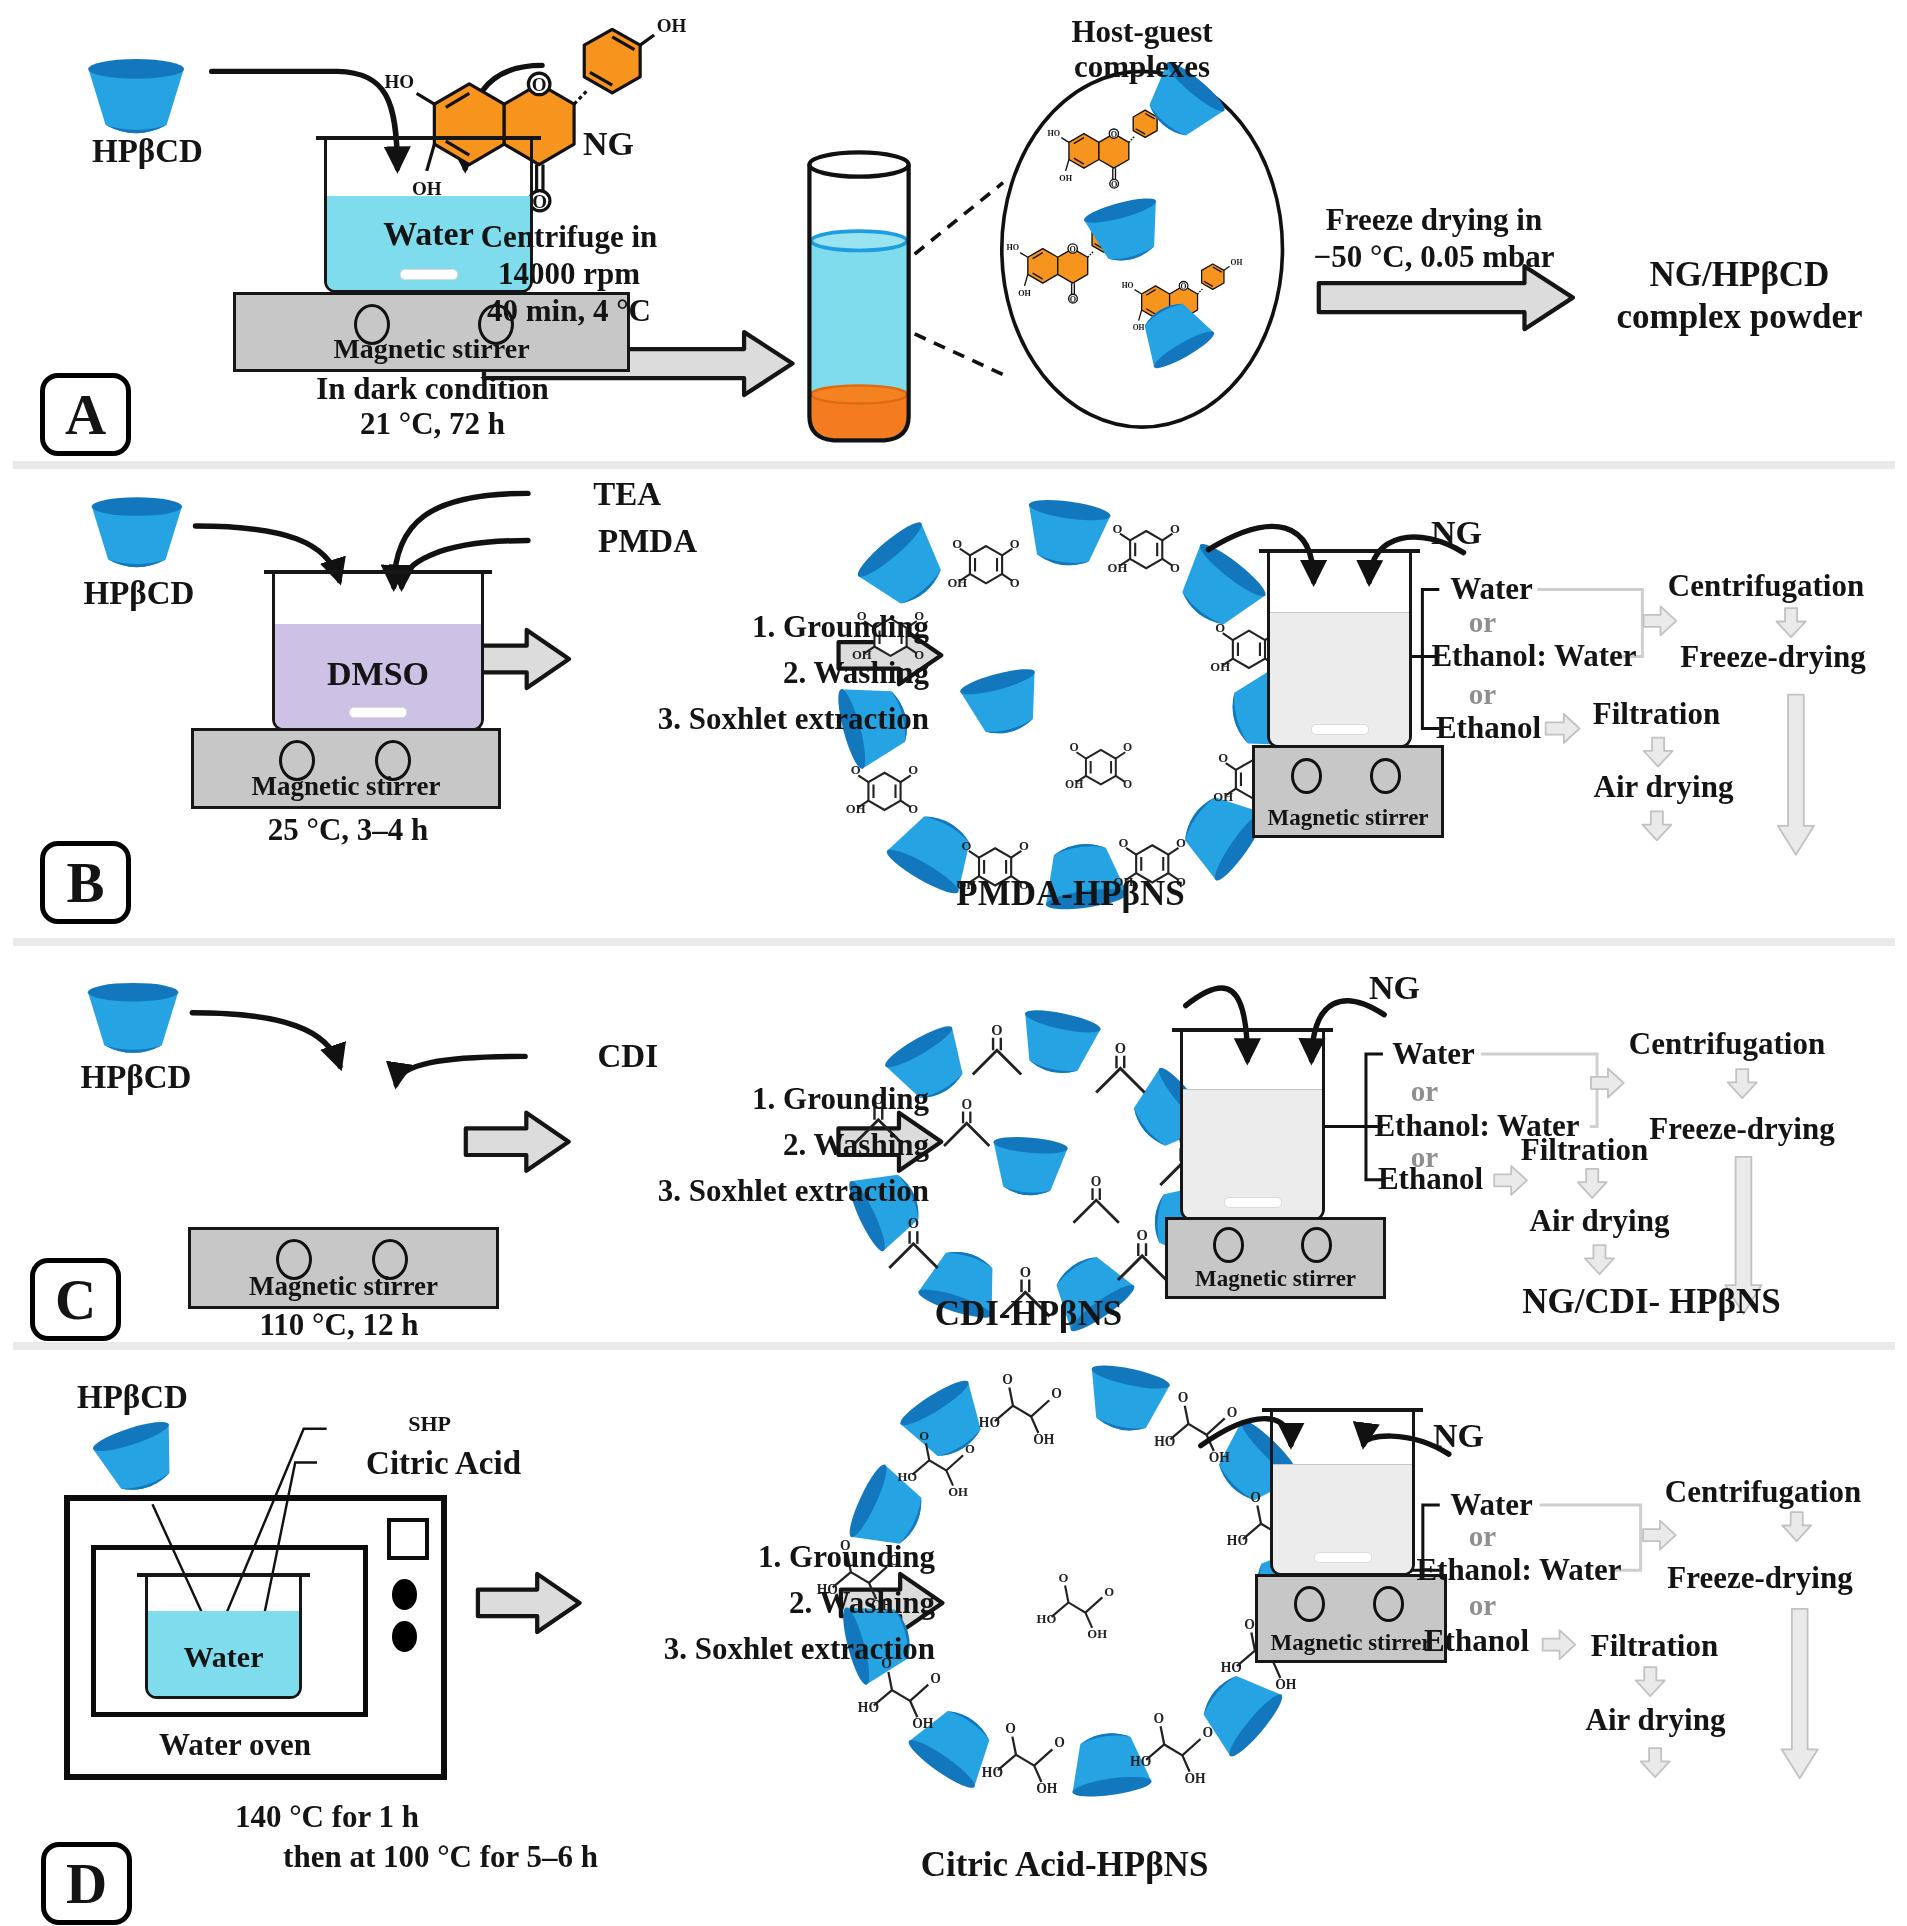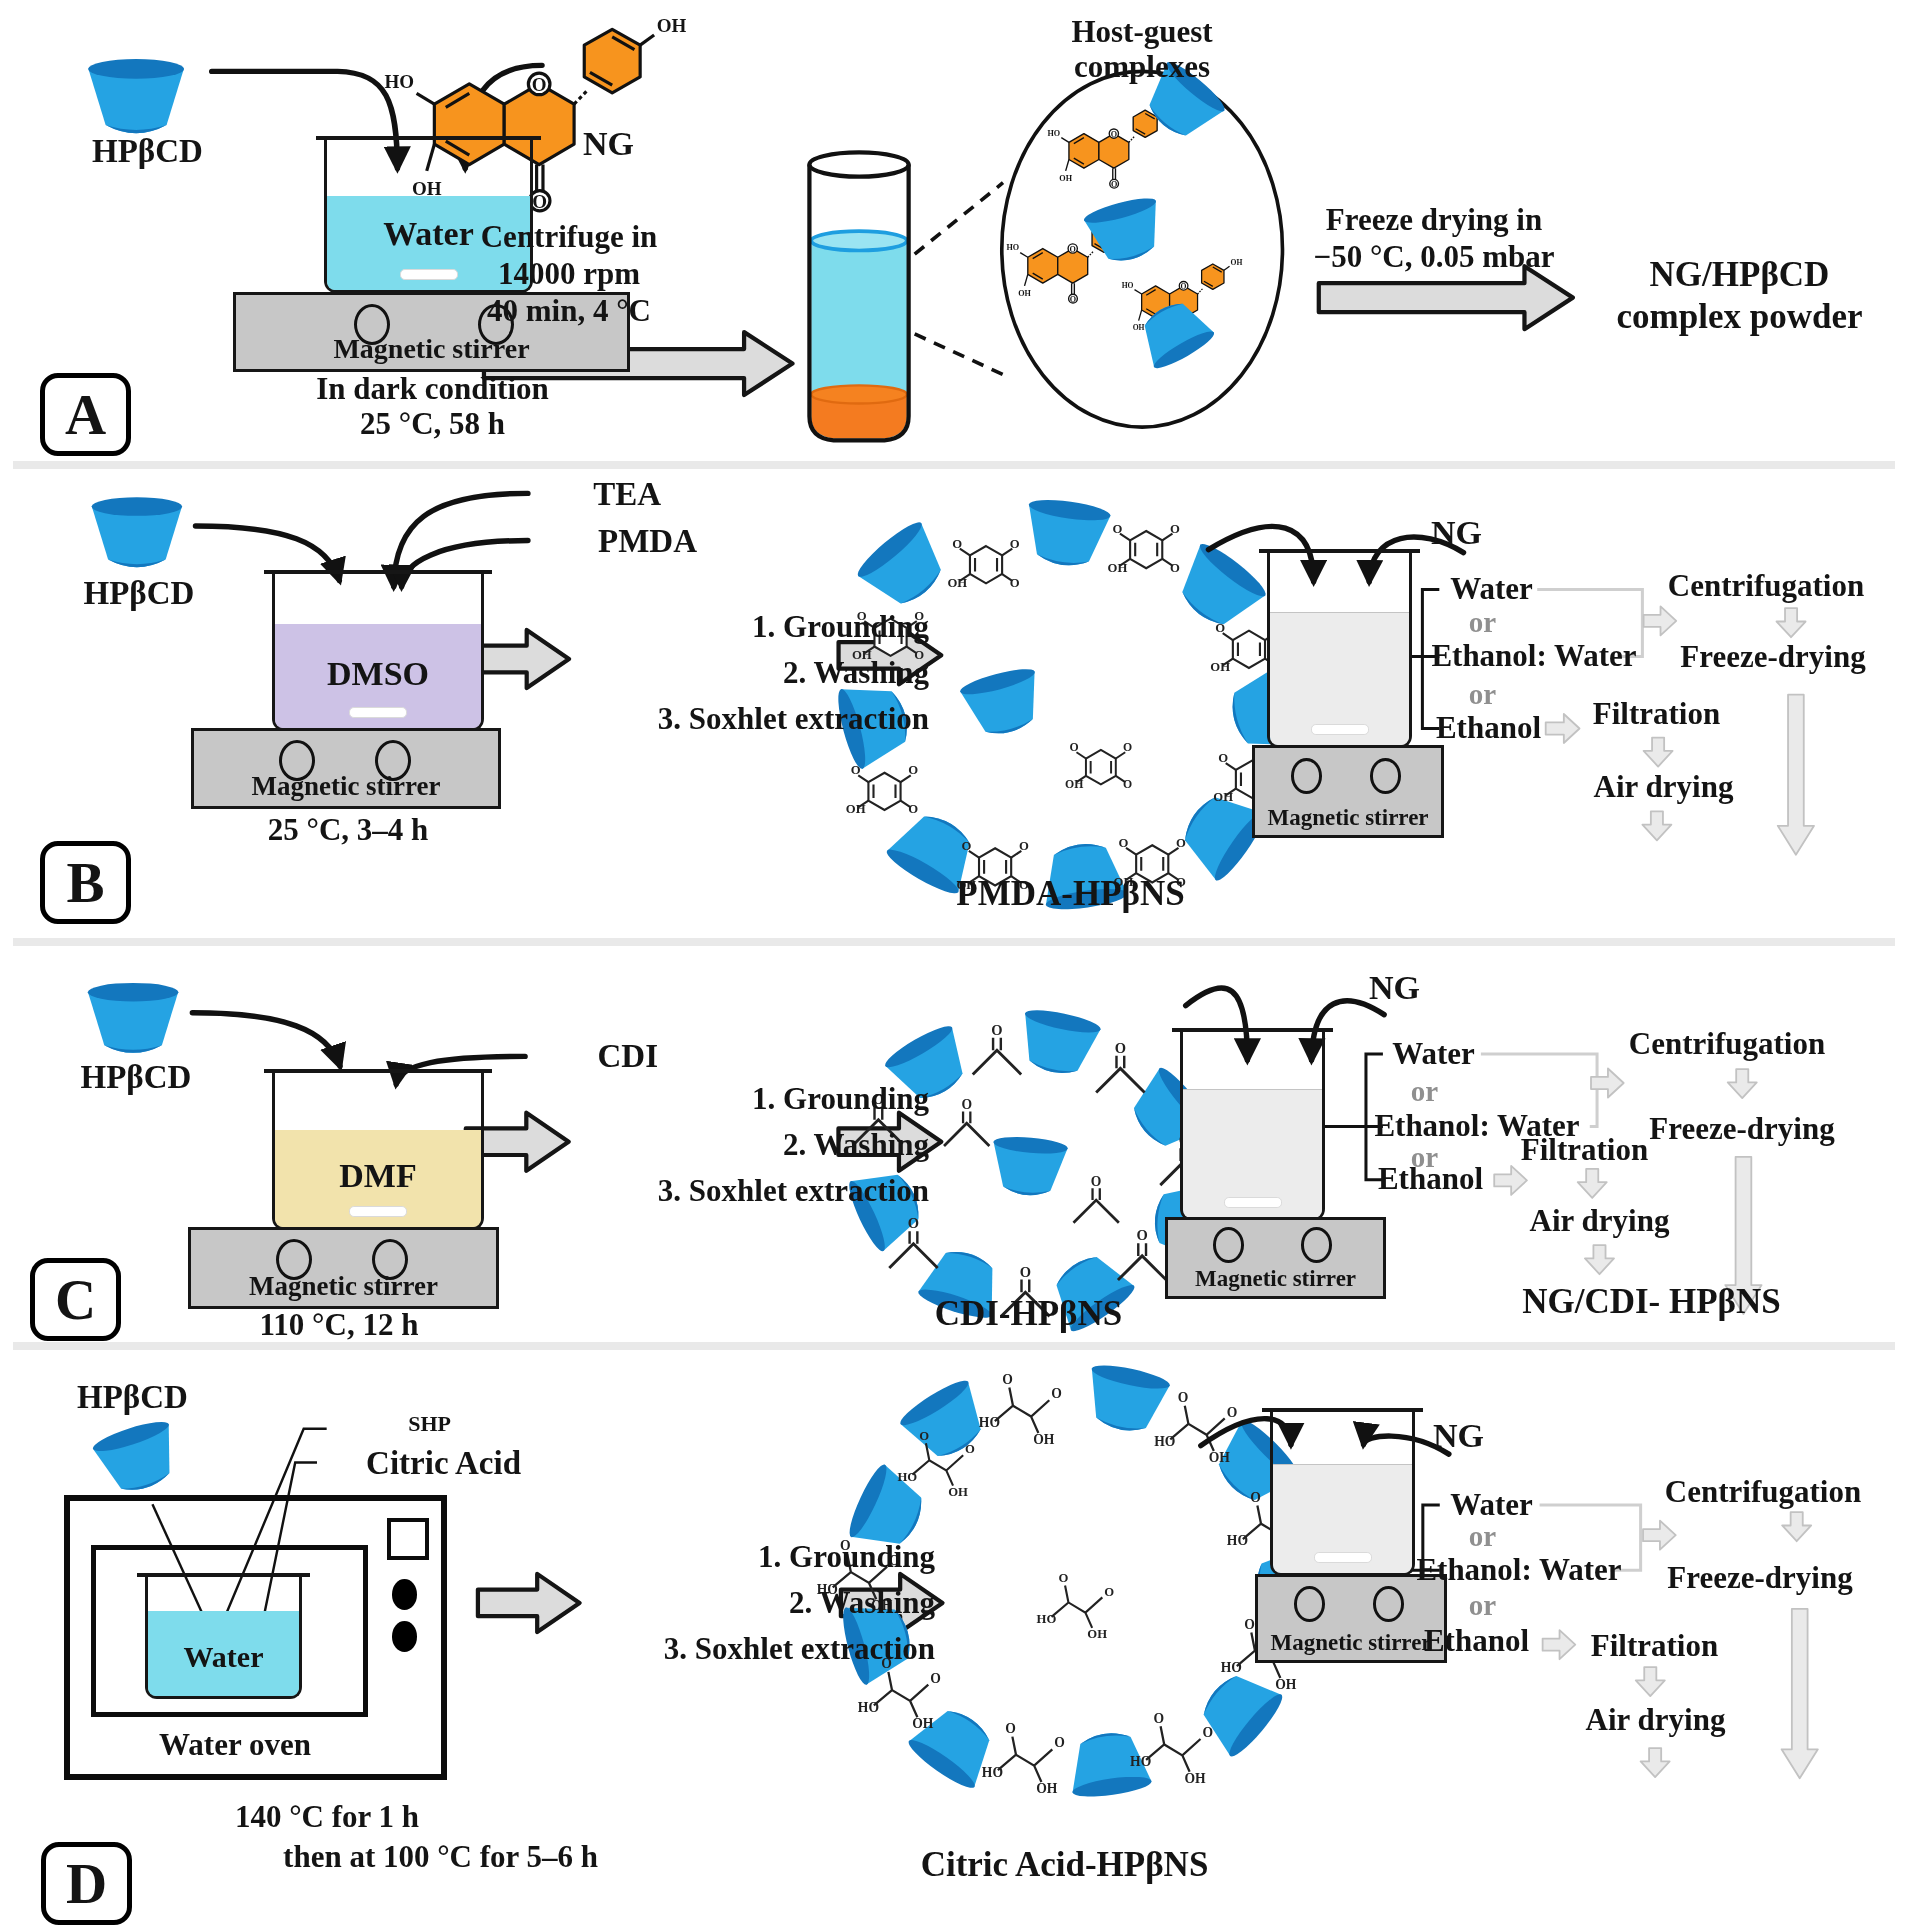"25 °C, 58 h" div.t { text: 25 °C, 58 -> 21 °C, 72 }
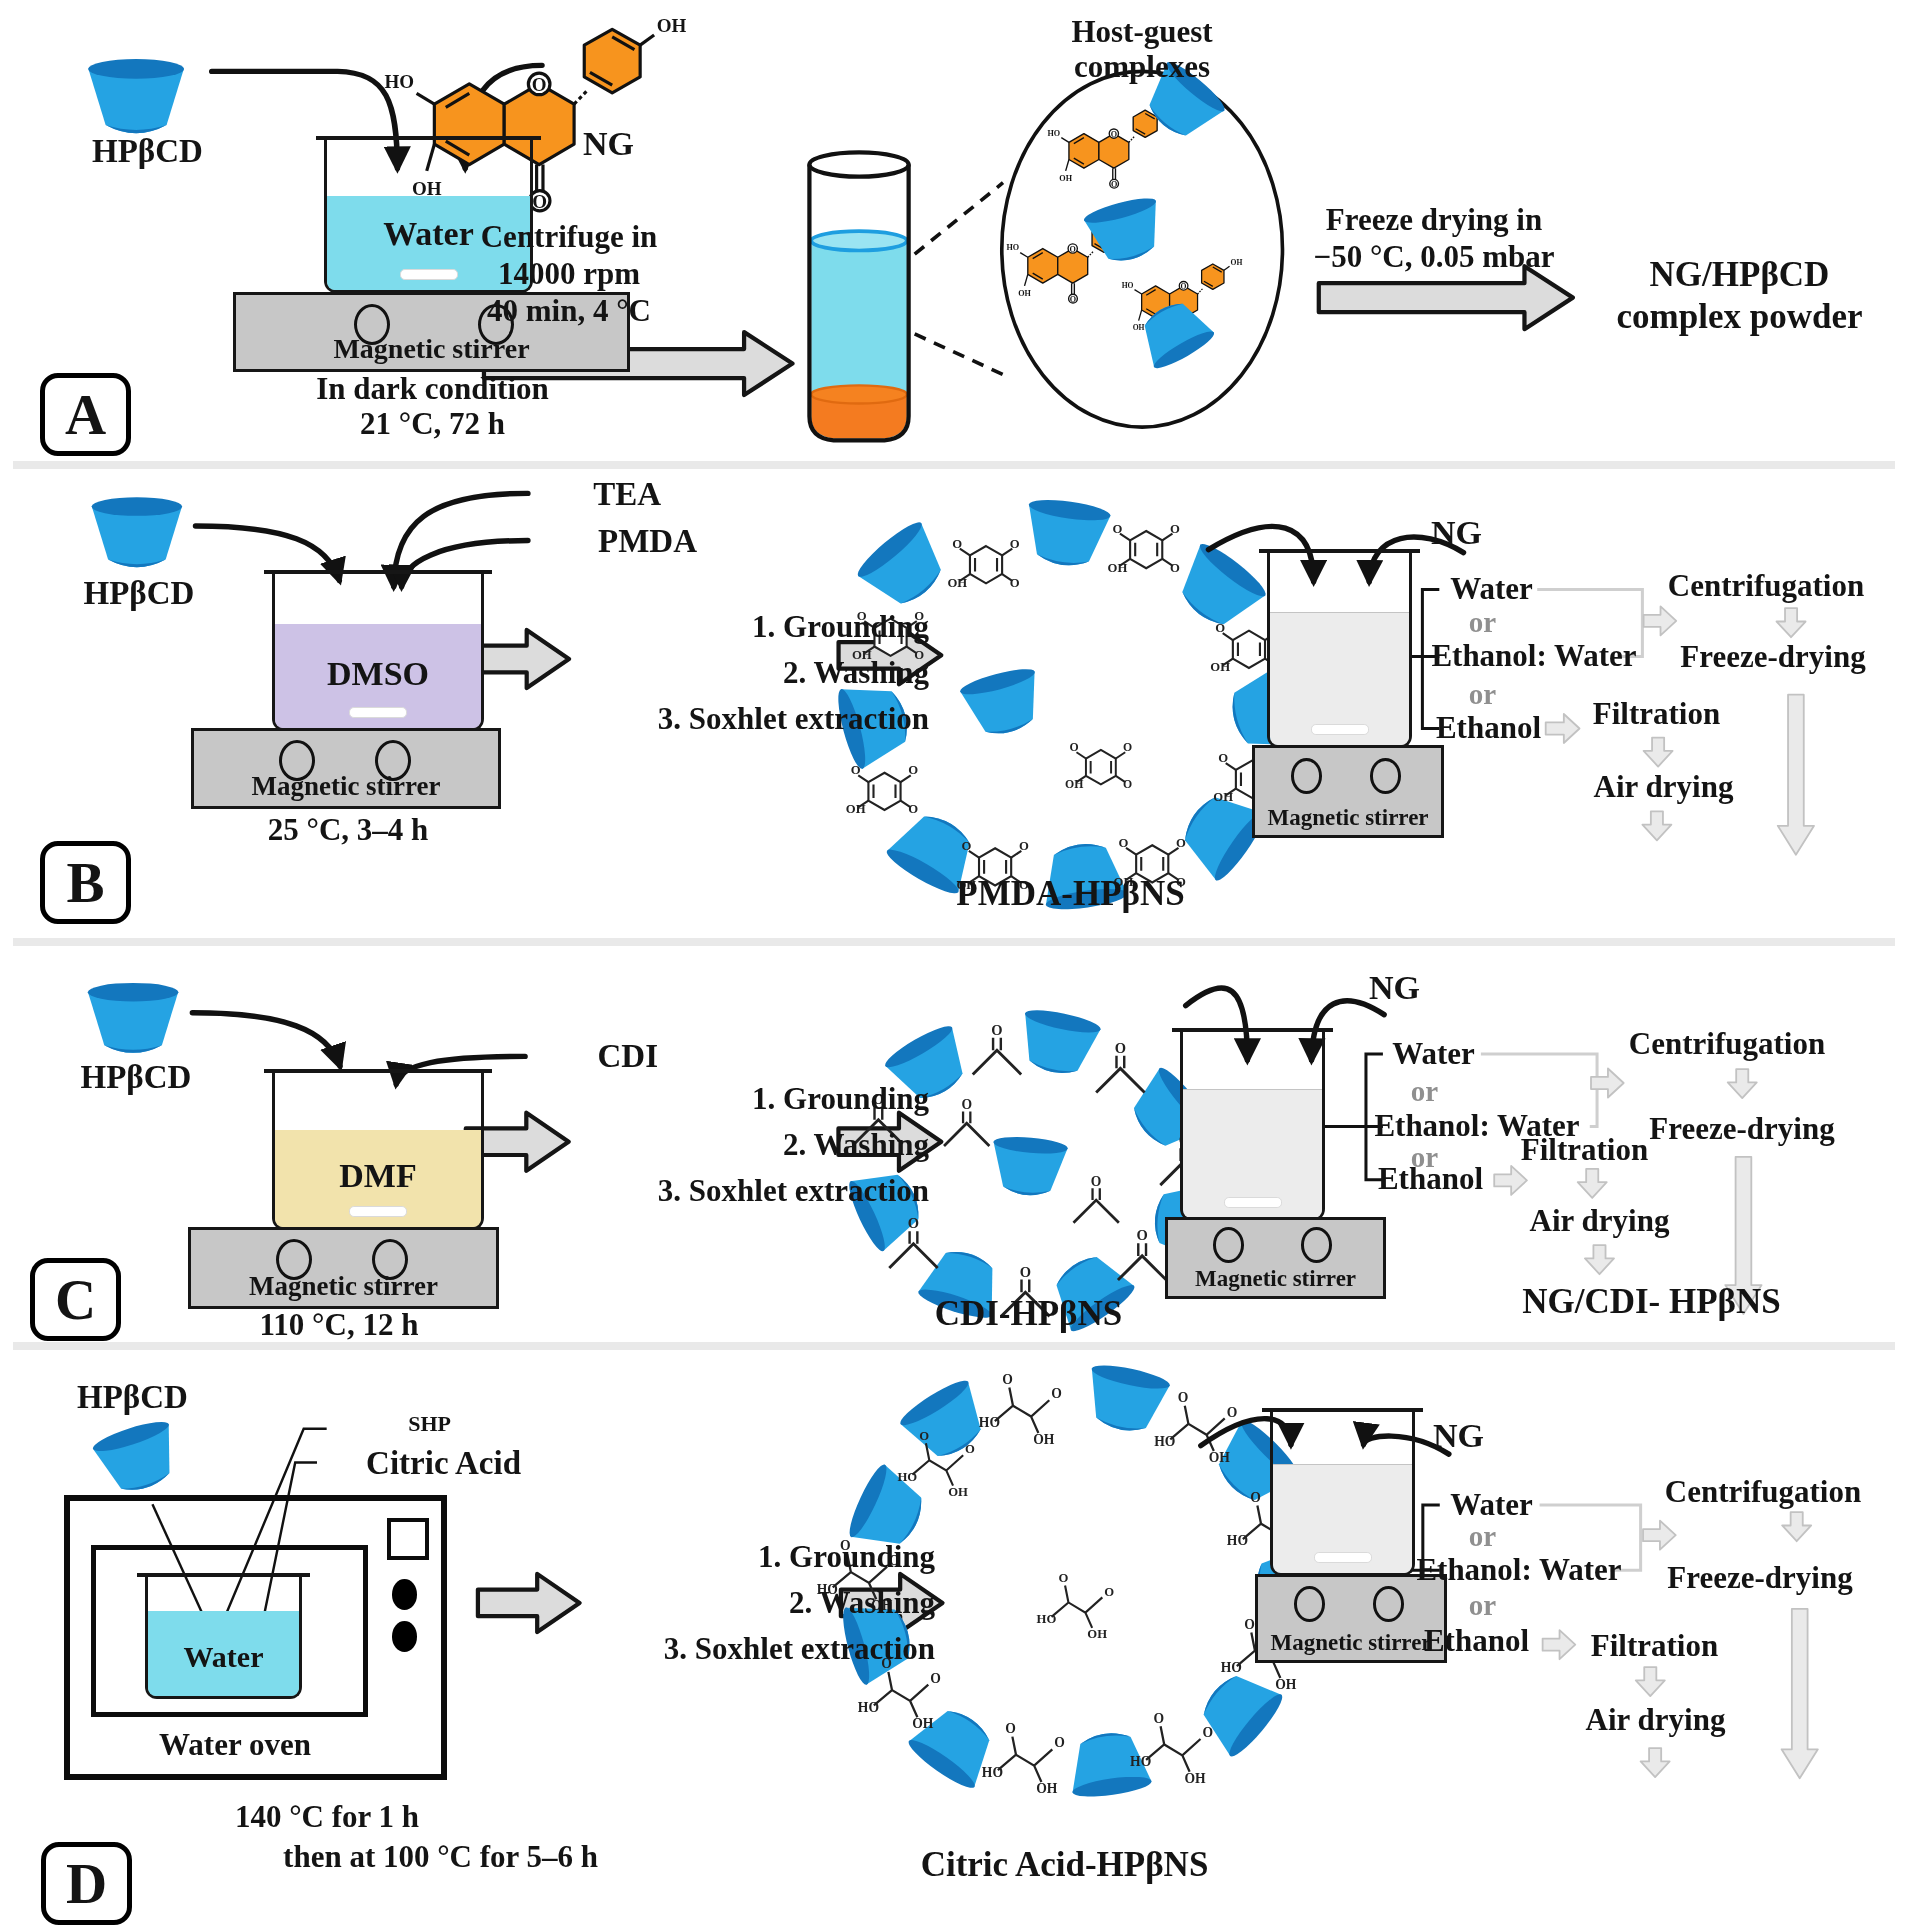"DMF" div.beaker { html: <div> <div></div> <div>DMF</div> <div></div> </div> -> none }
